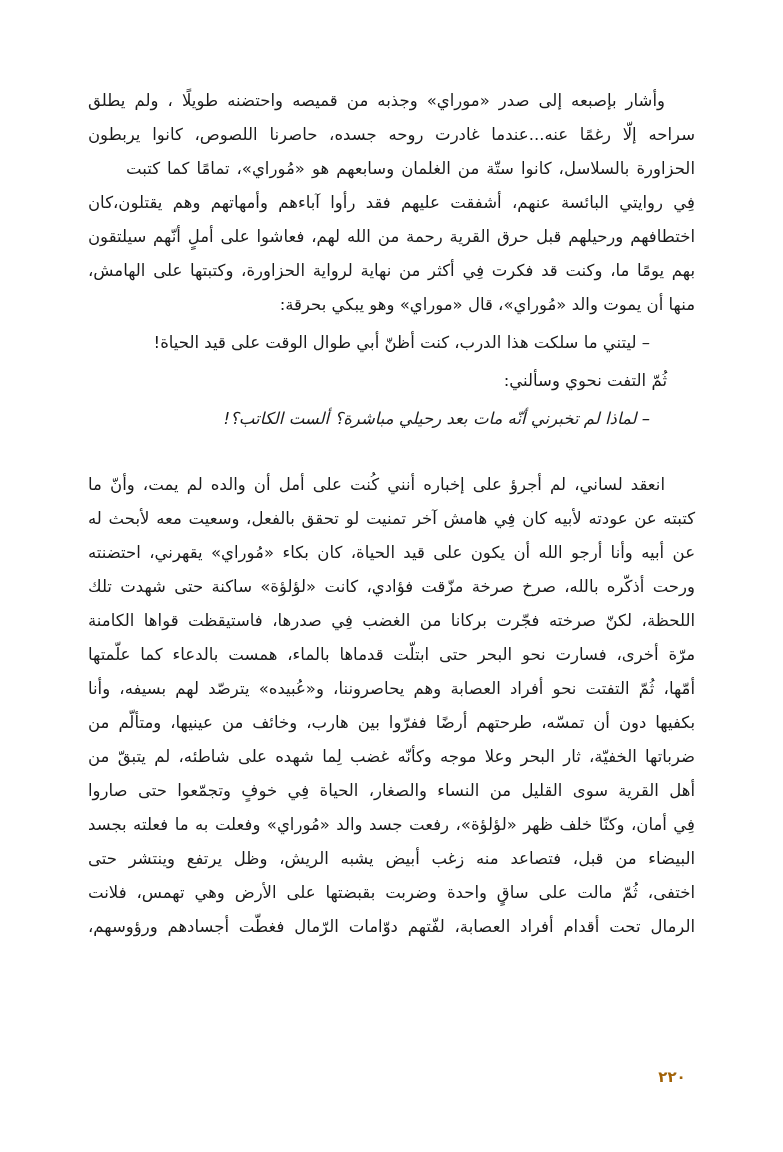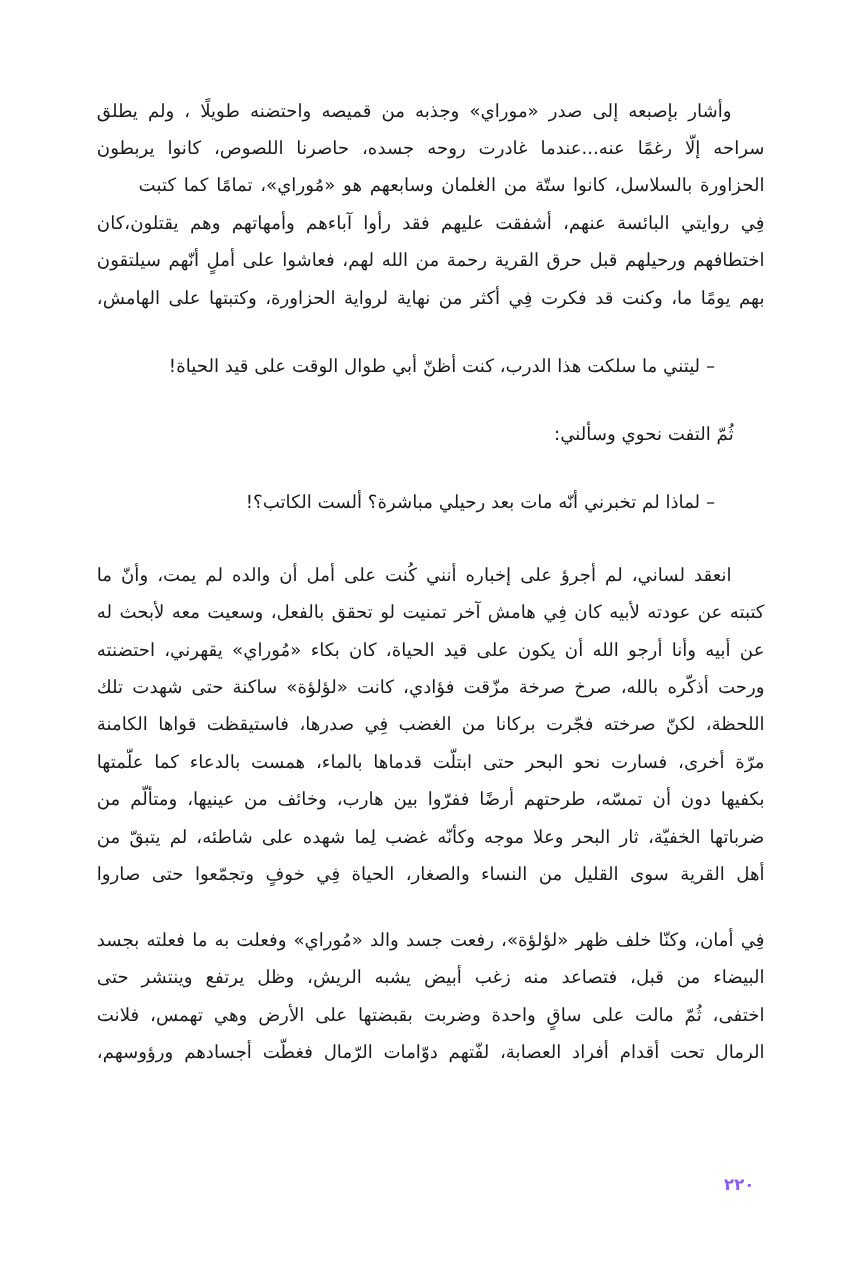"منها أن يموت والد «مُوراي»،" span.line { html: none -> <span>منها أن يموت والد «مُوراي»، قال «موراي» وهو يبكي بحرقة:</span> }
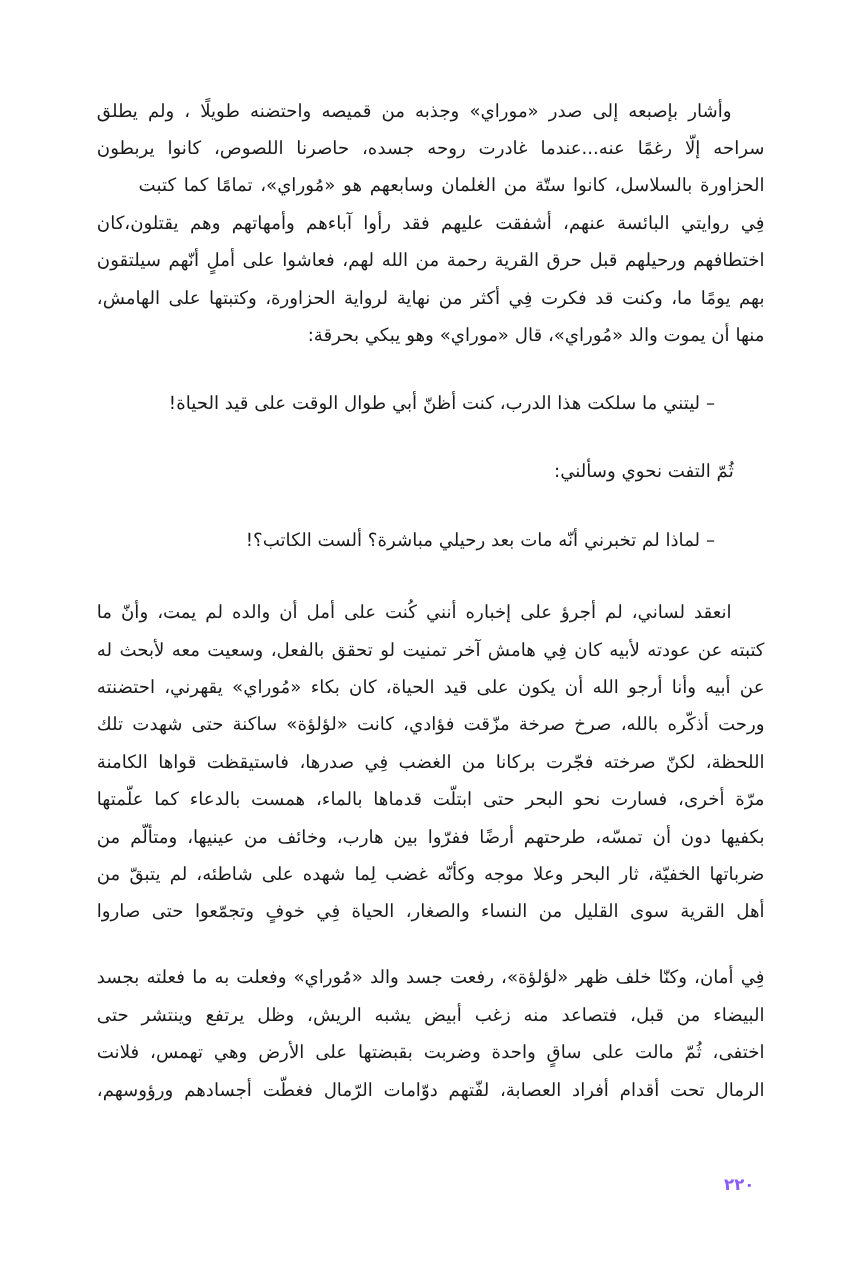"– ليتني ما سلكت هذا" .gap-sm { margin-top: 28px -> 4px }
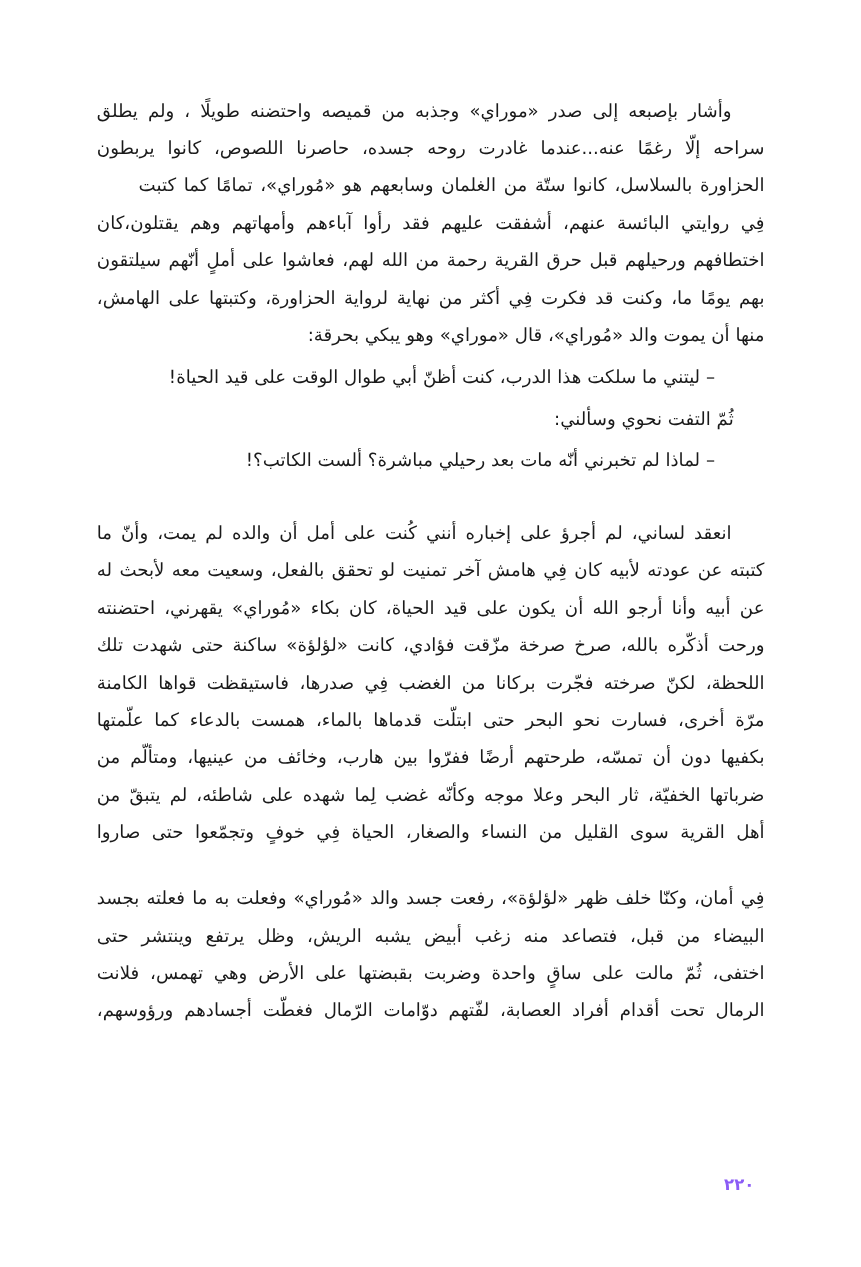"– لماذا لم تخبرني أنّه" span.line { font-style: none -> italic }
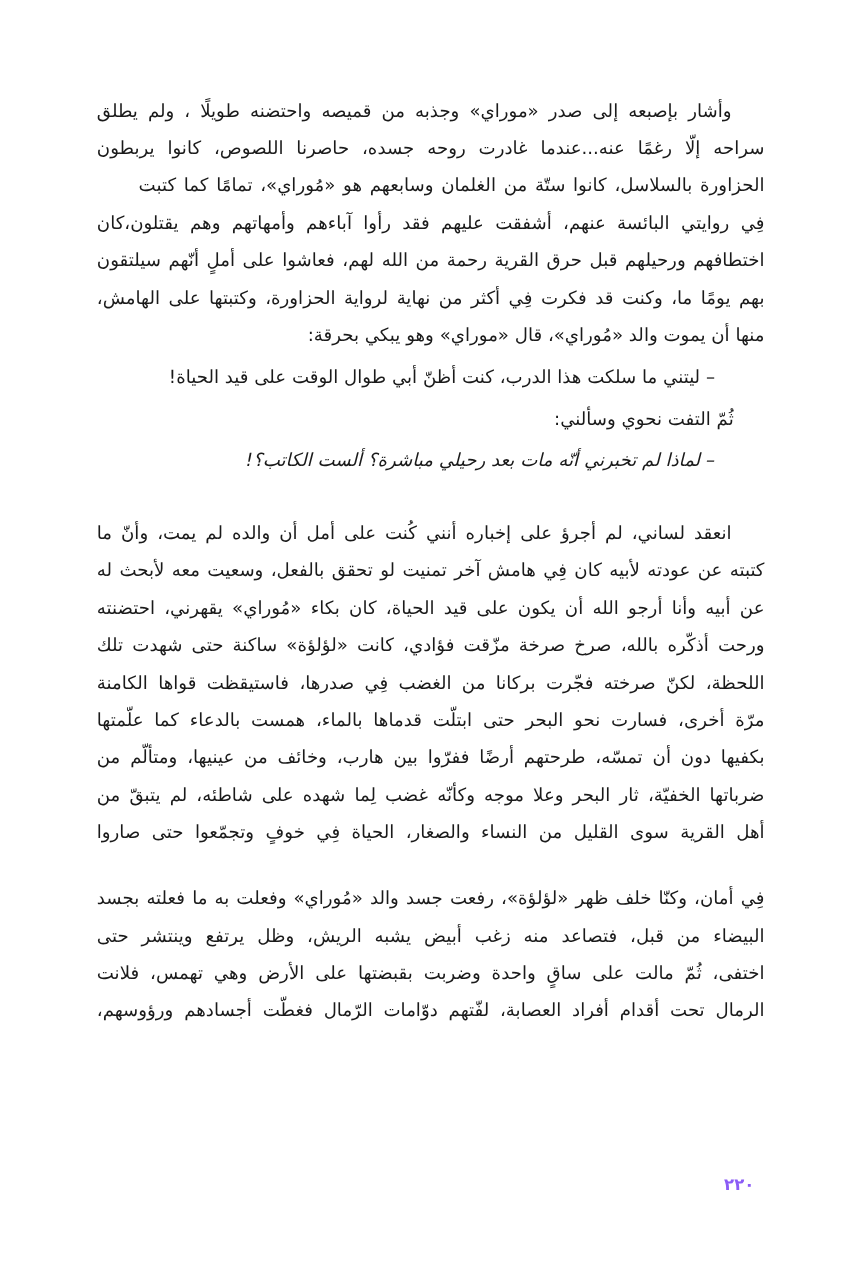"أمّها، ثُمّ التفتت نحو أفراد" span.line { html: none -> <span>أمّها، ثُمّ التفتت نحو أفراد العصابة وهم يحاصروننا، و«عُبيده» يترصّد لهم بسيفه، وأنا</span> }
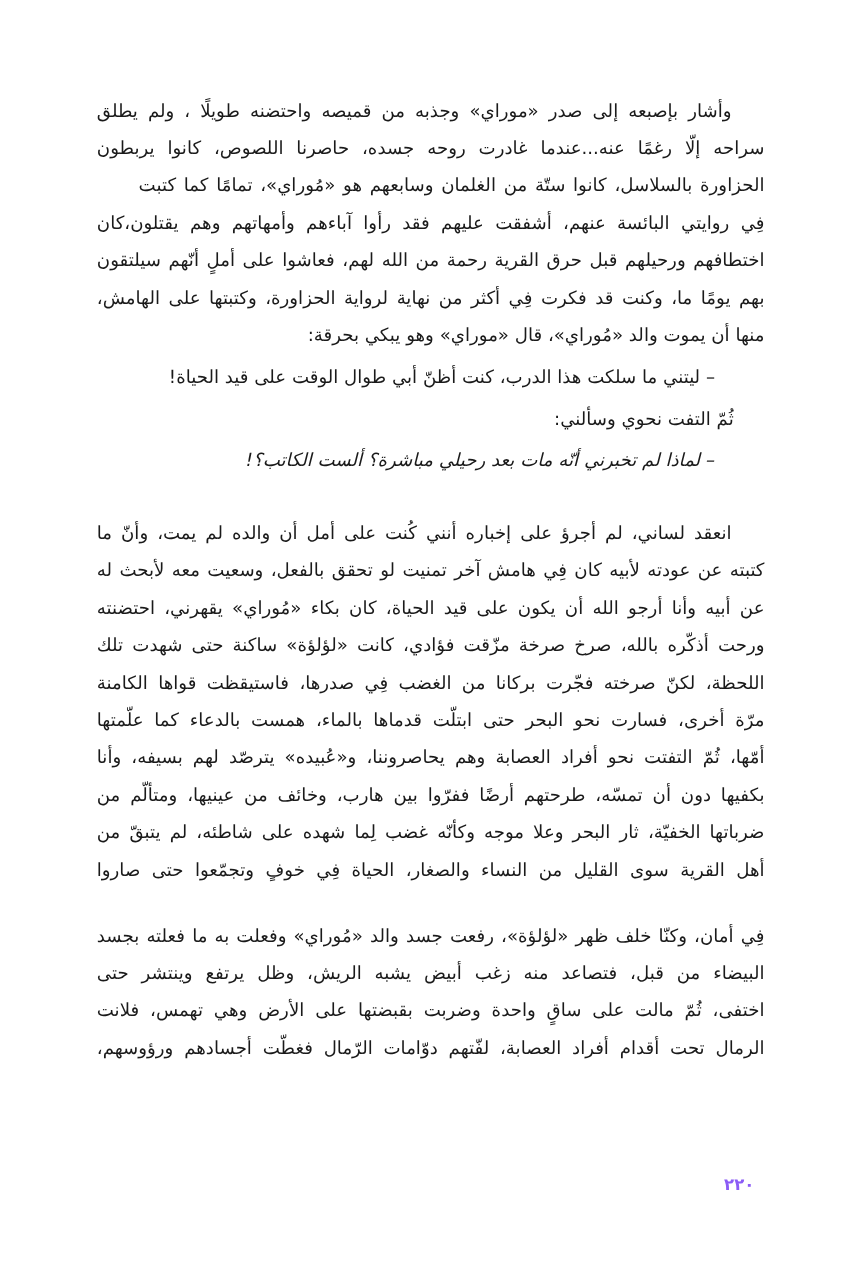"فِي أمان، وكنّا خلف ظهر" span.line { margin-top: 26px -> none }
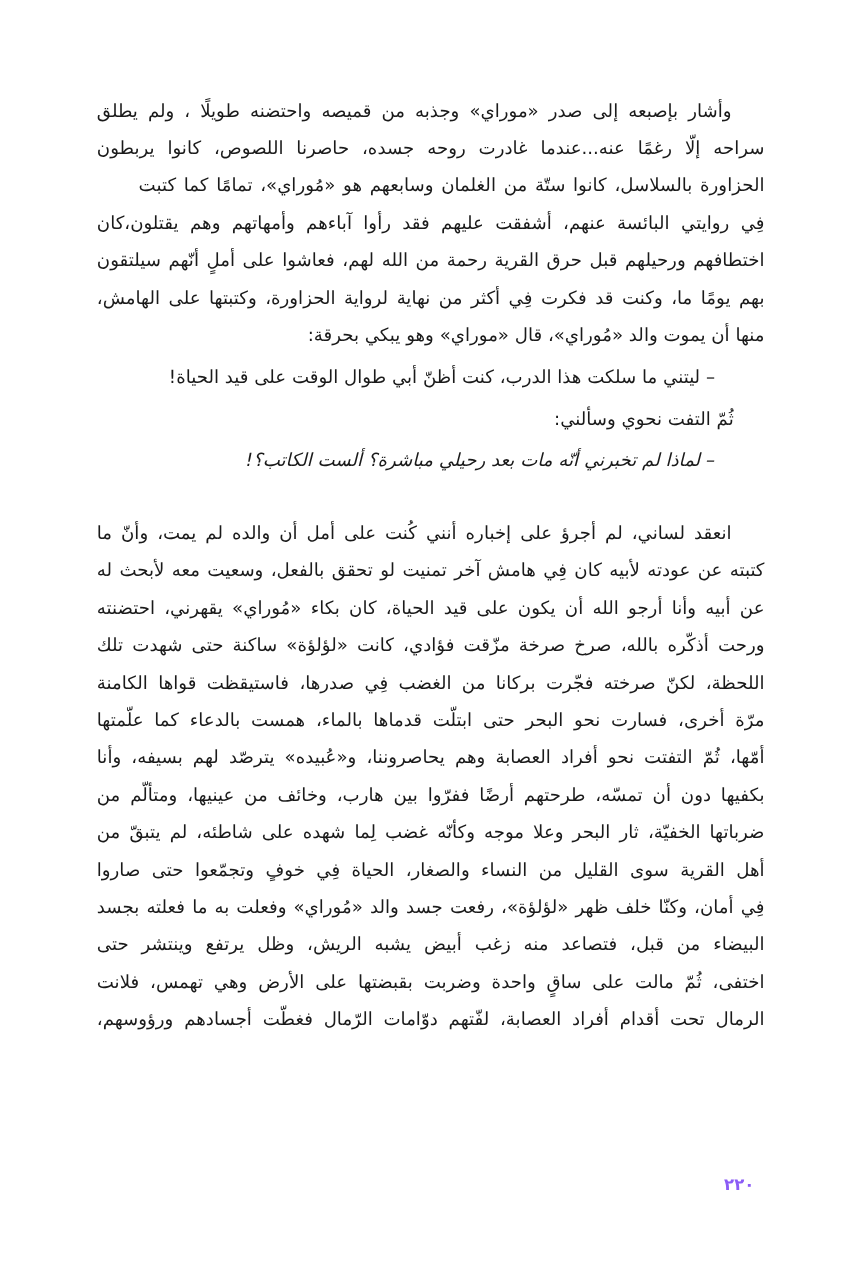"٢٢٠" .page-number { color: #8b5cf6 -> #a16207 }
